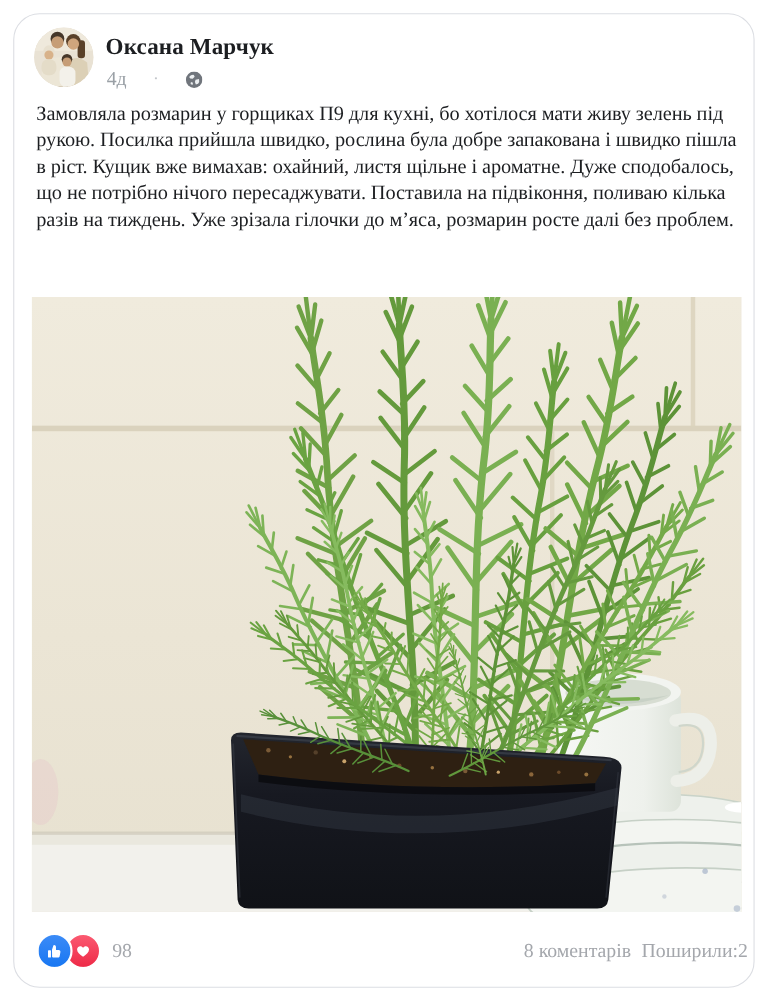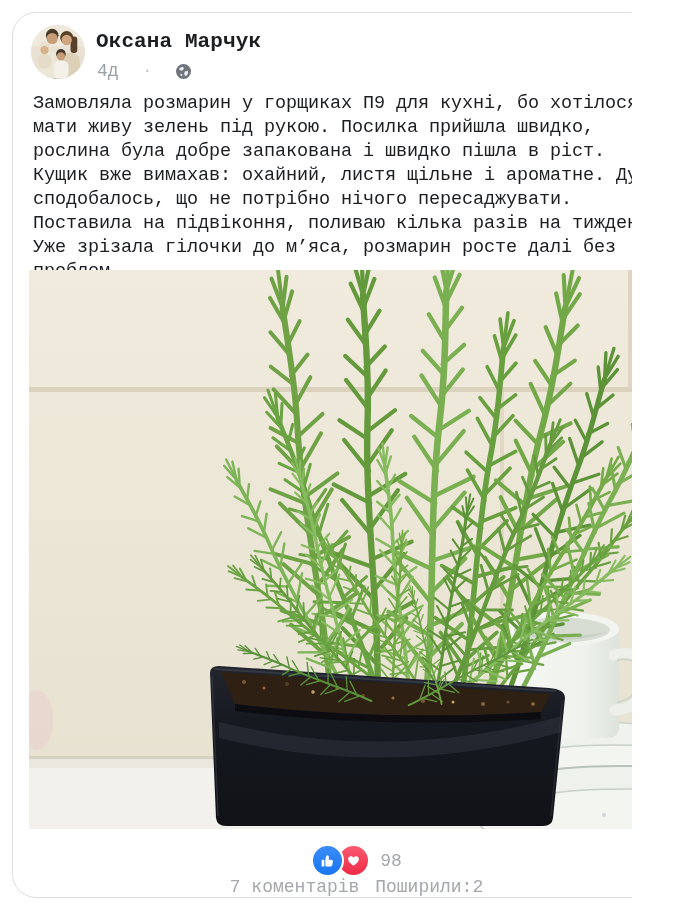"Оксана Марчук" .page { font-family: Liberation Mono, monospace -> Liberation Serif, serif; width: 632px -> 698px }
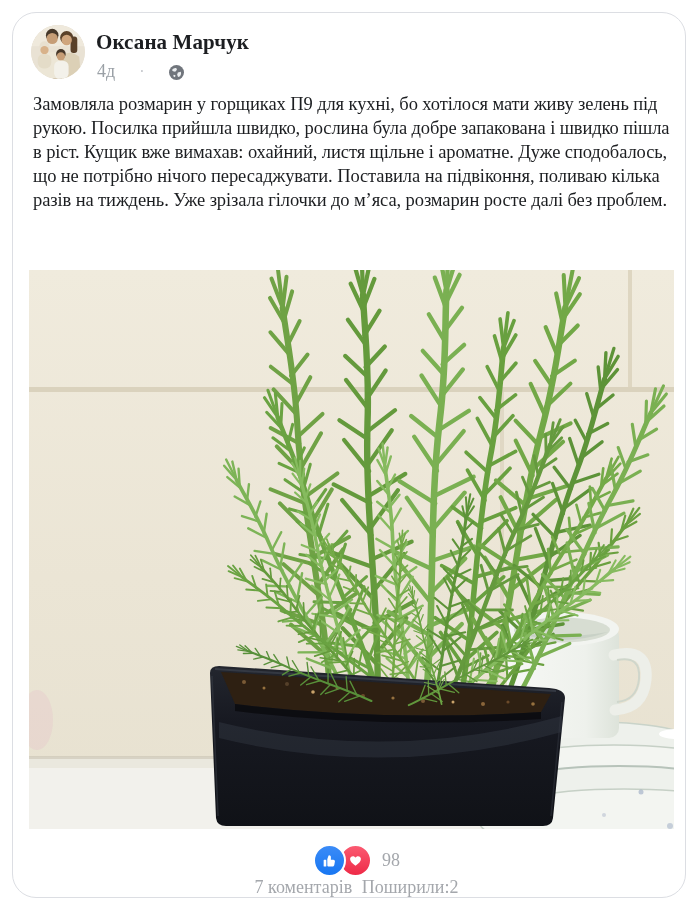"98" .footer { flex-direction: column -> none }
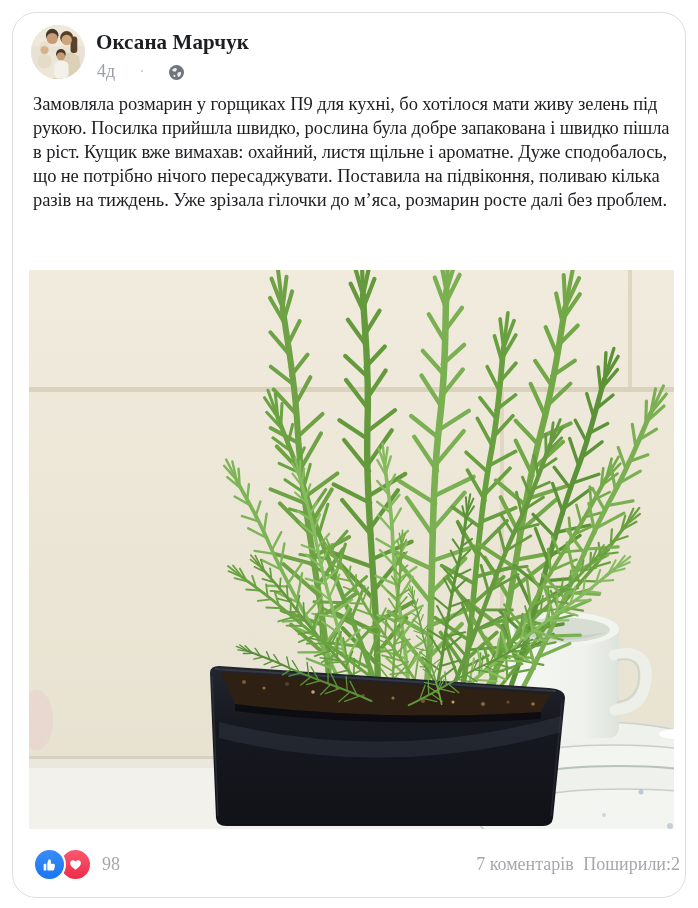"7 коментарів" span { text: 7 -> 8 }
